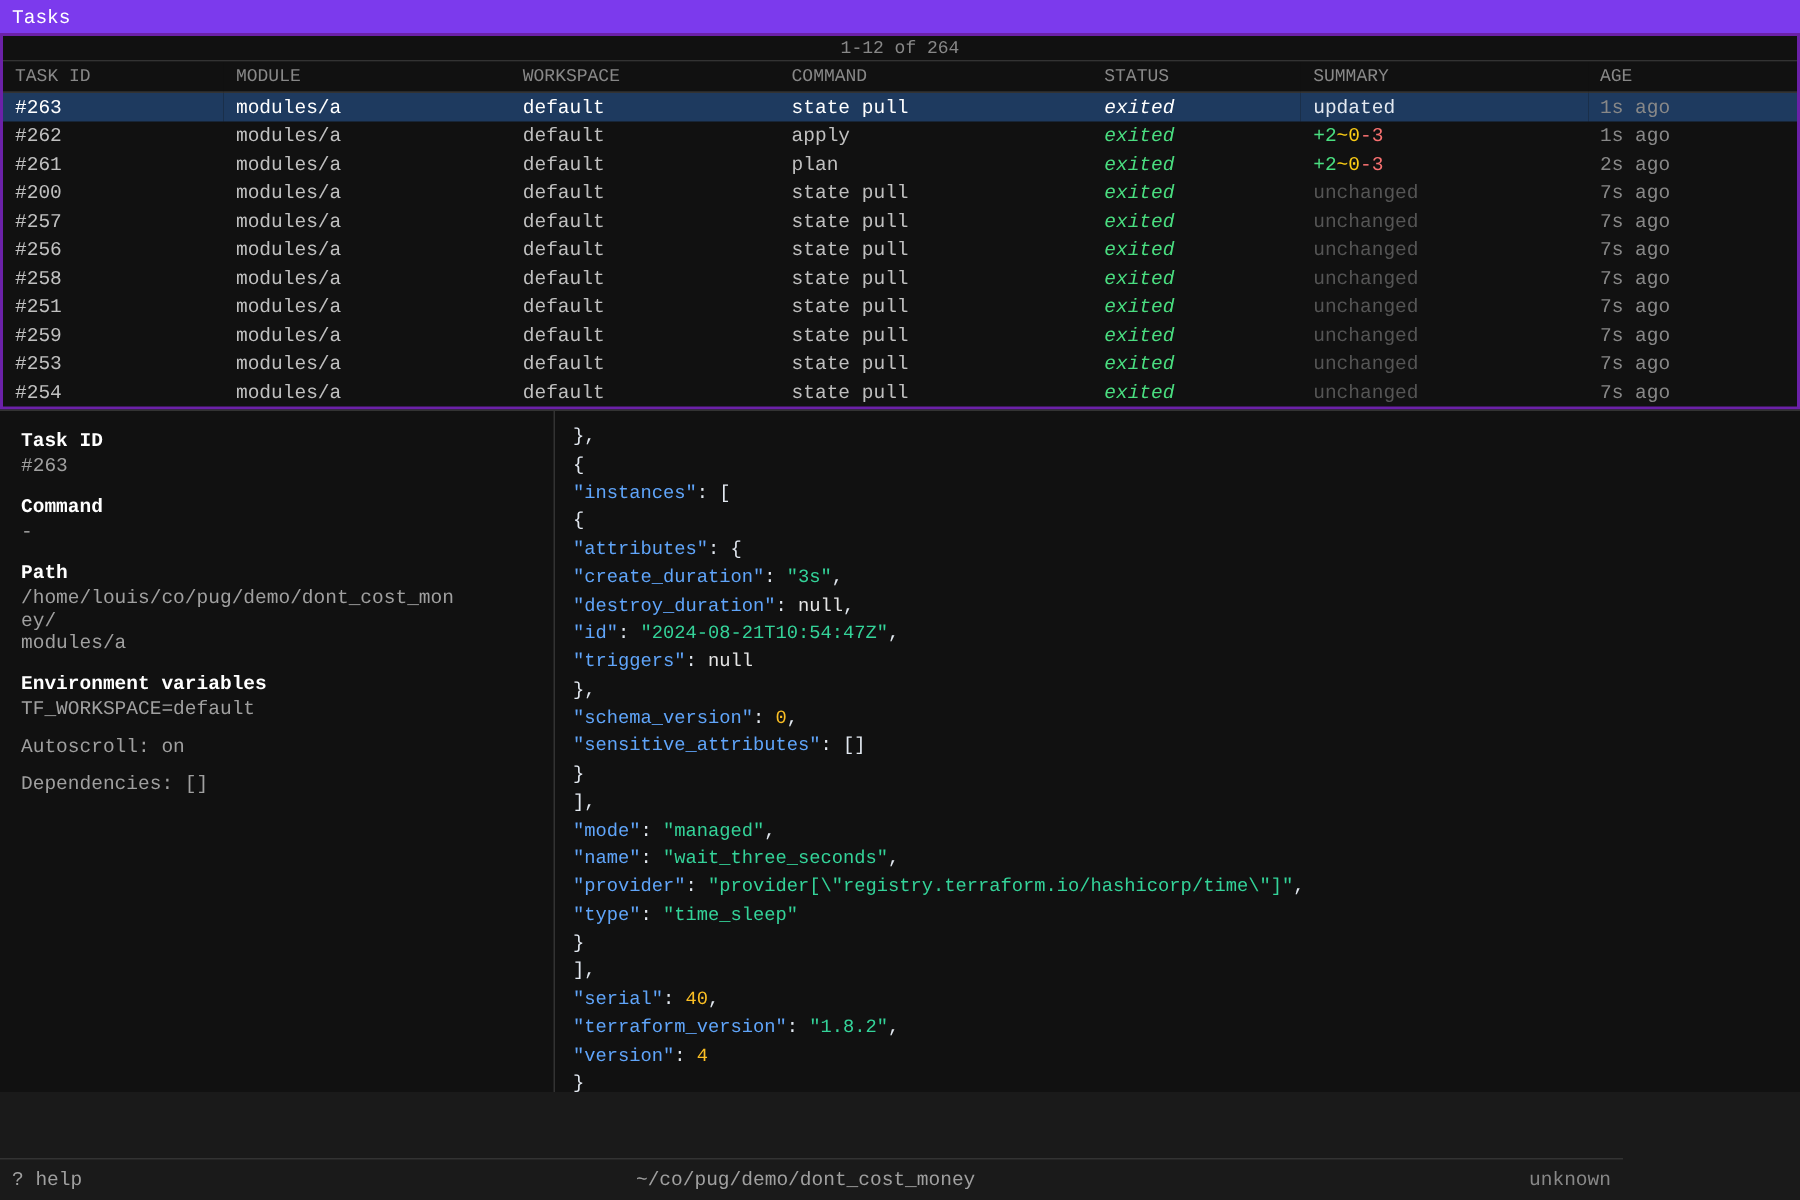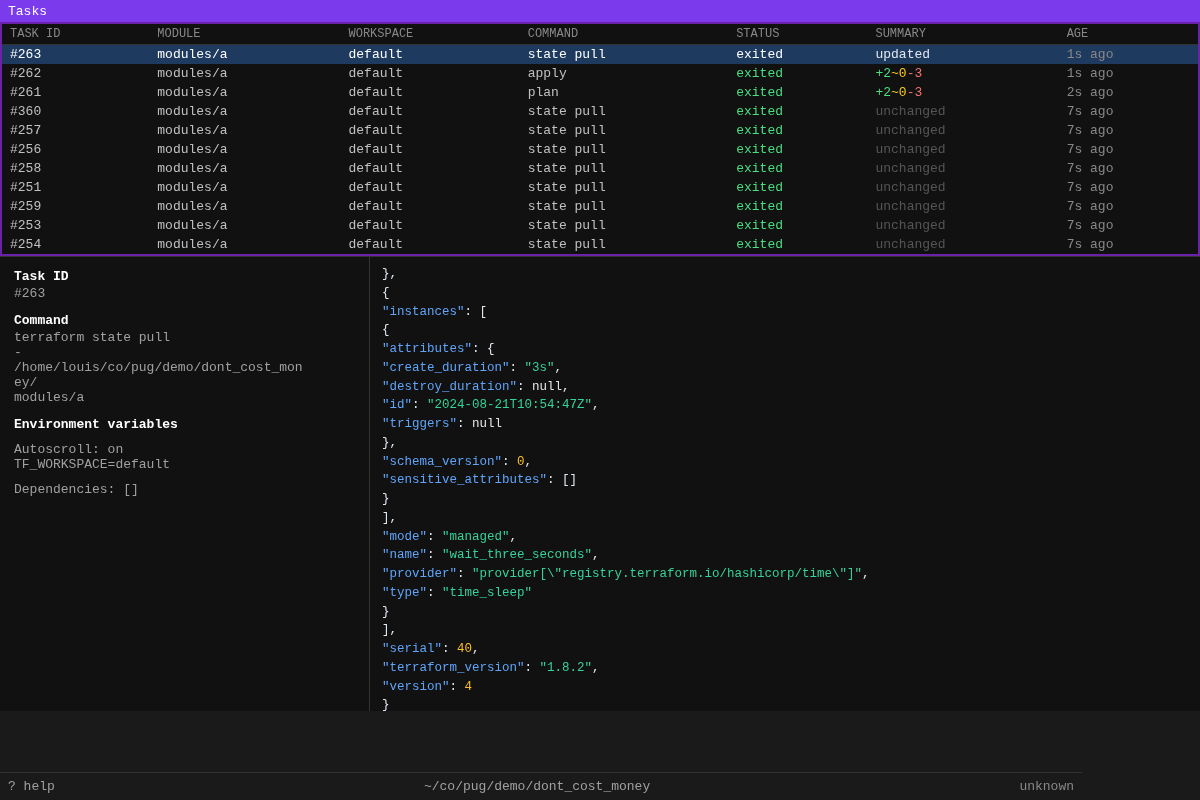"1-12 of 264" div { html: none -> <div> <span>1-12 of 264</span> </div> }
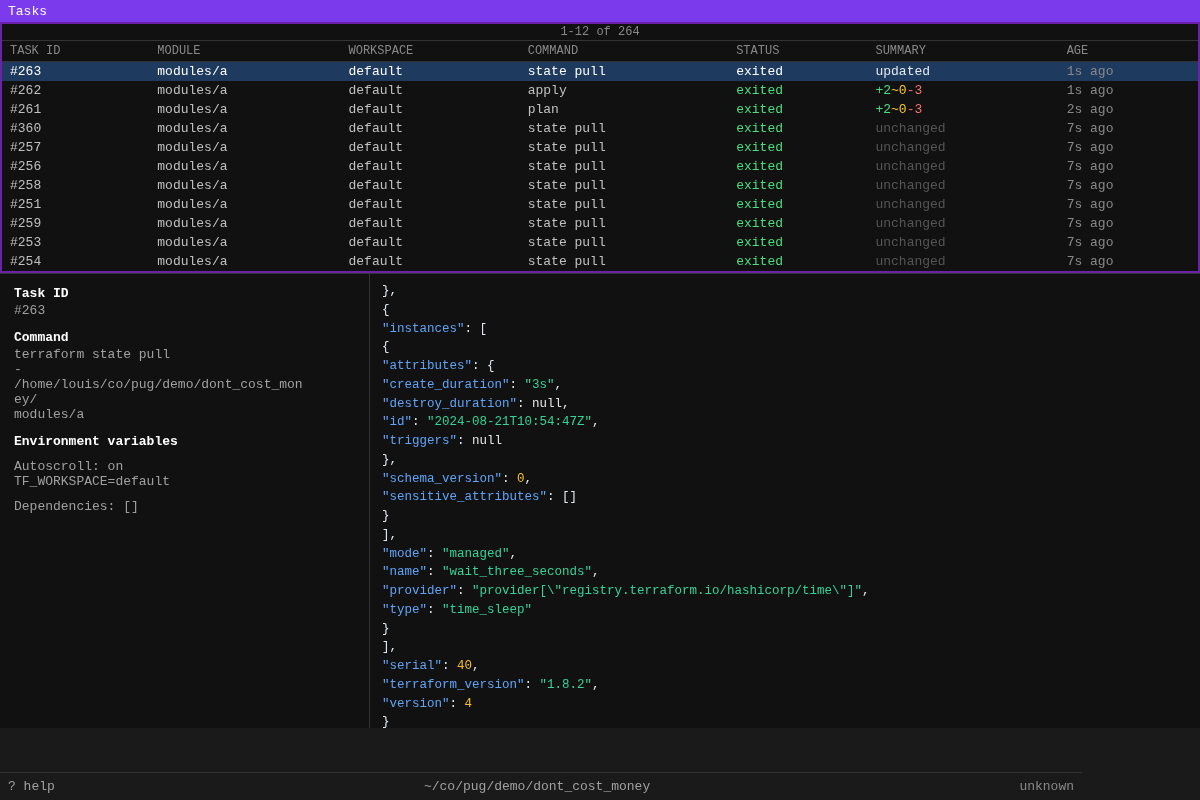"exited" .status-exited { font-style: none -> italic }
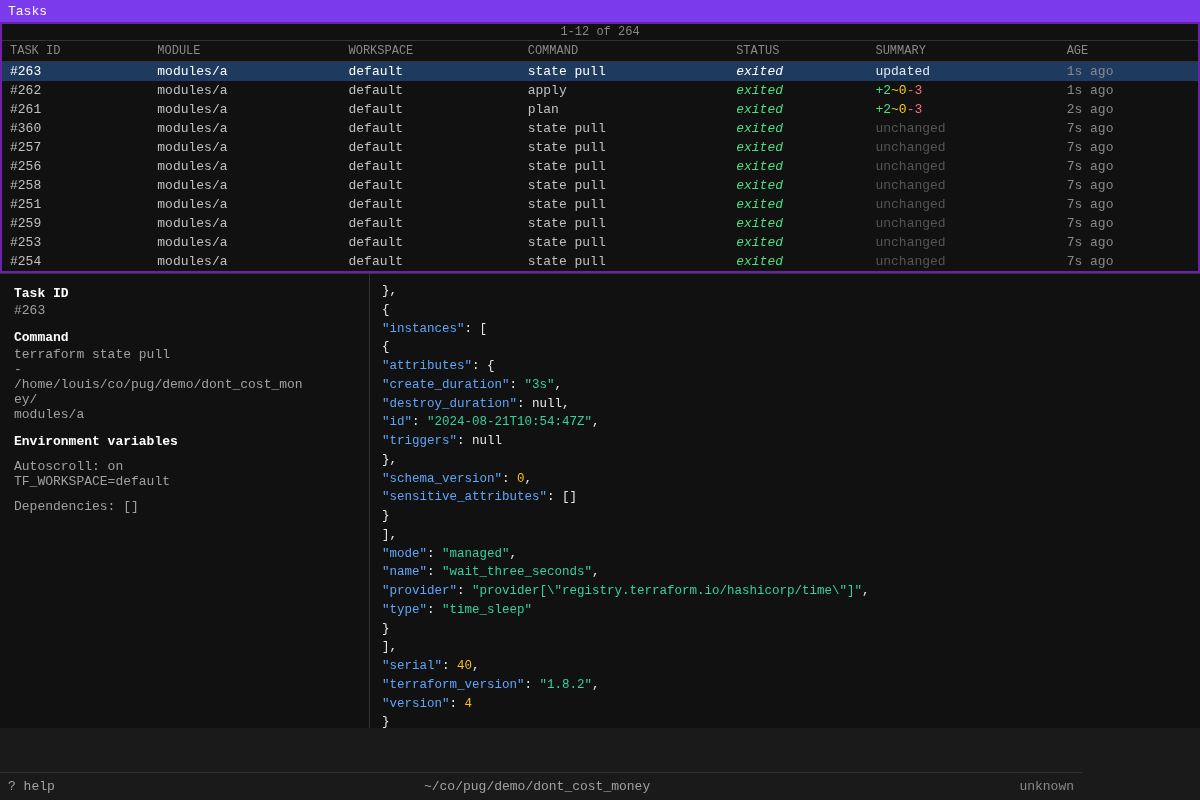"#360" td { text: 360 -> 200 }
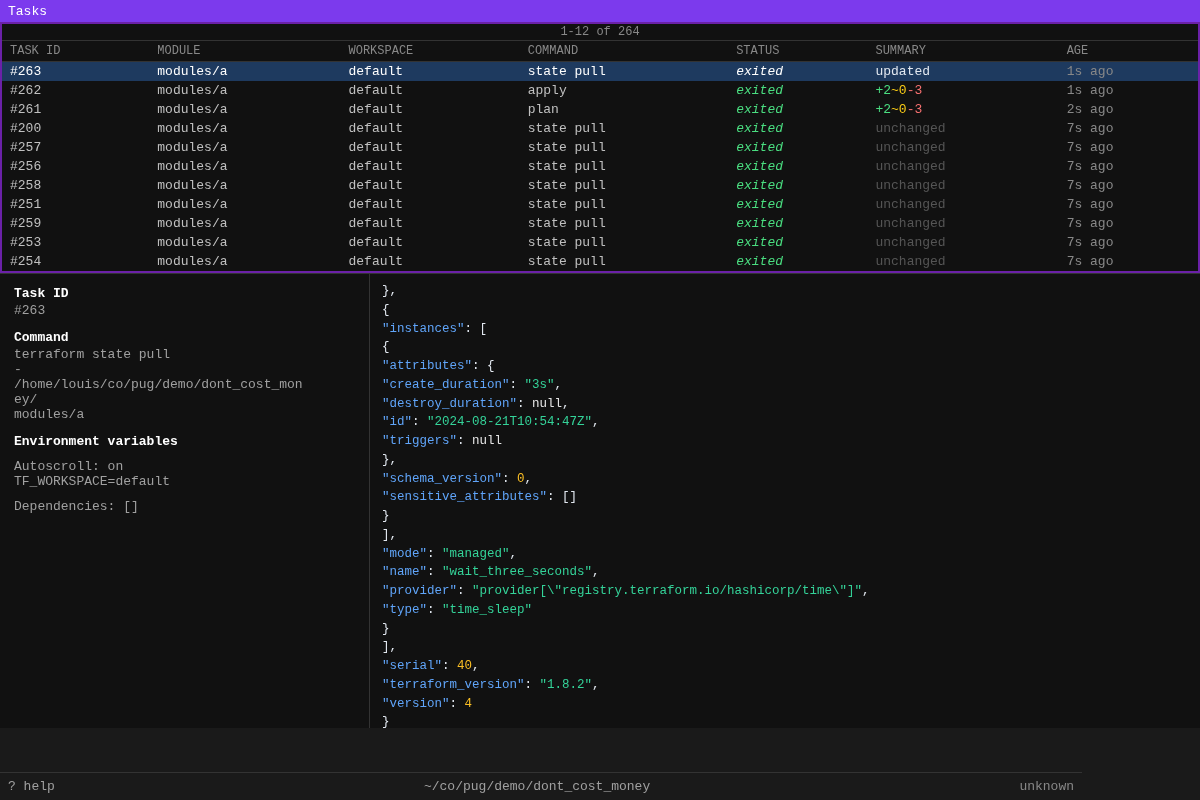"terraform state pull" div.detail-value { html: <div>terraform state pull</div> -> none }
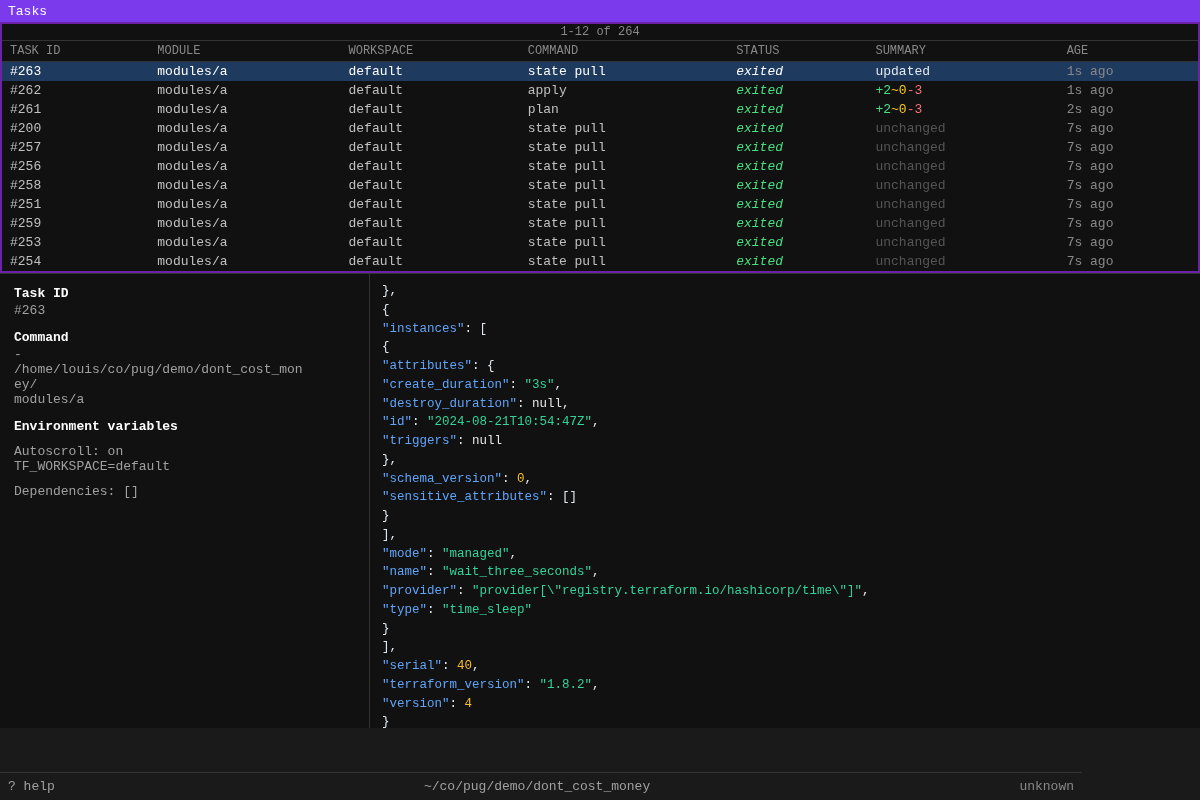"Path" div.detail-label { html: none -> <div>Path</div> }
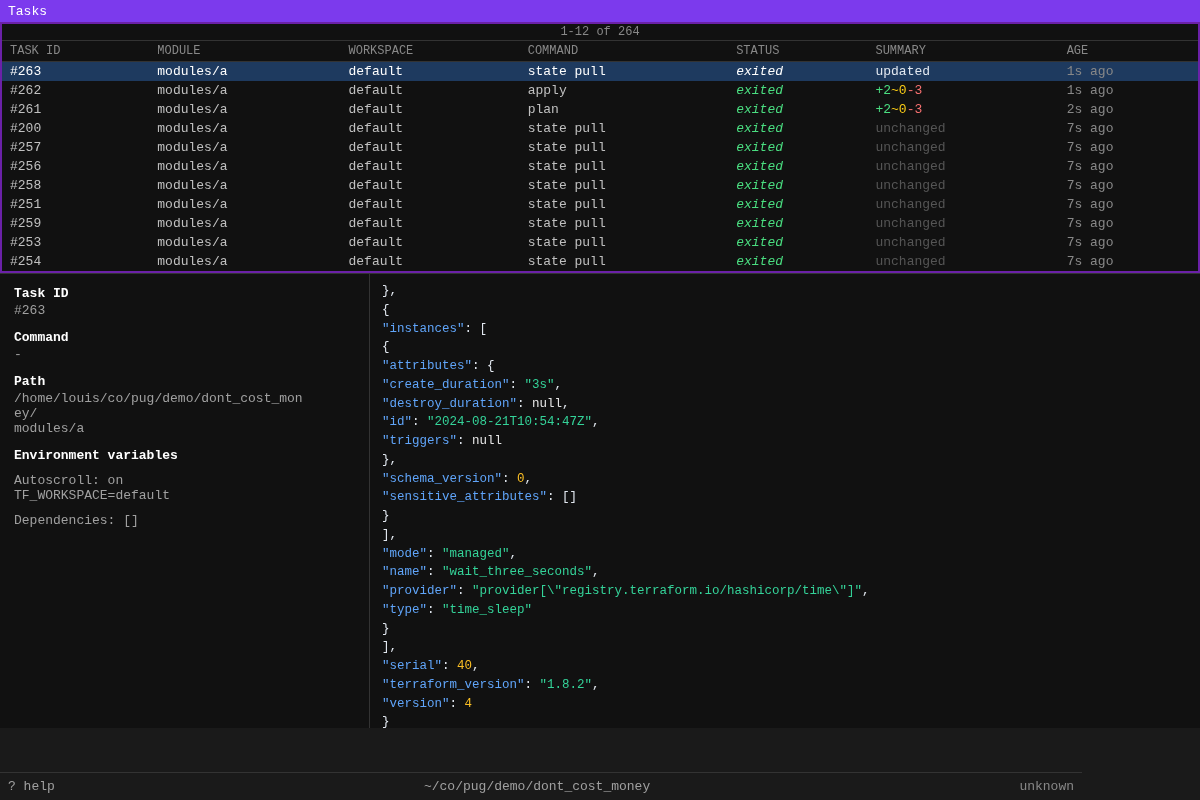"Autoscroll: on" div.detail-value { order: before "TF_WORKSPACE=default" -> after "TF_WORKSPACE=default" }
